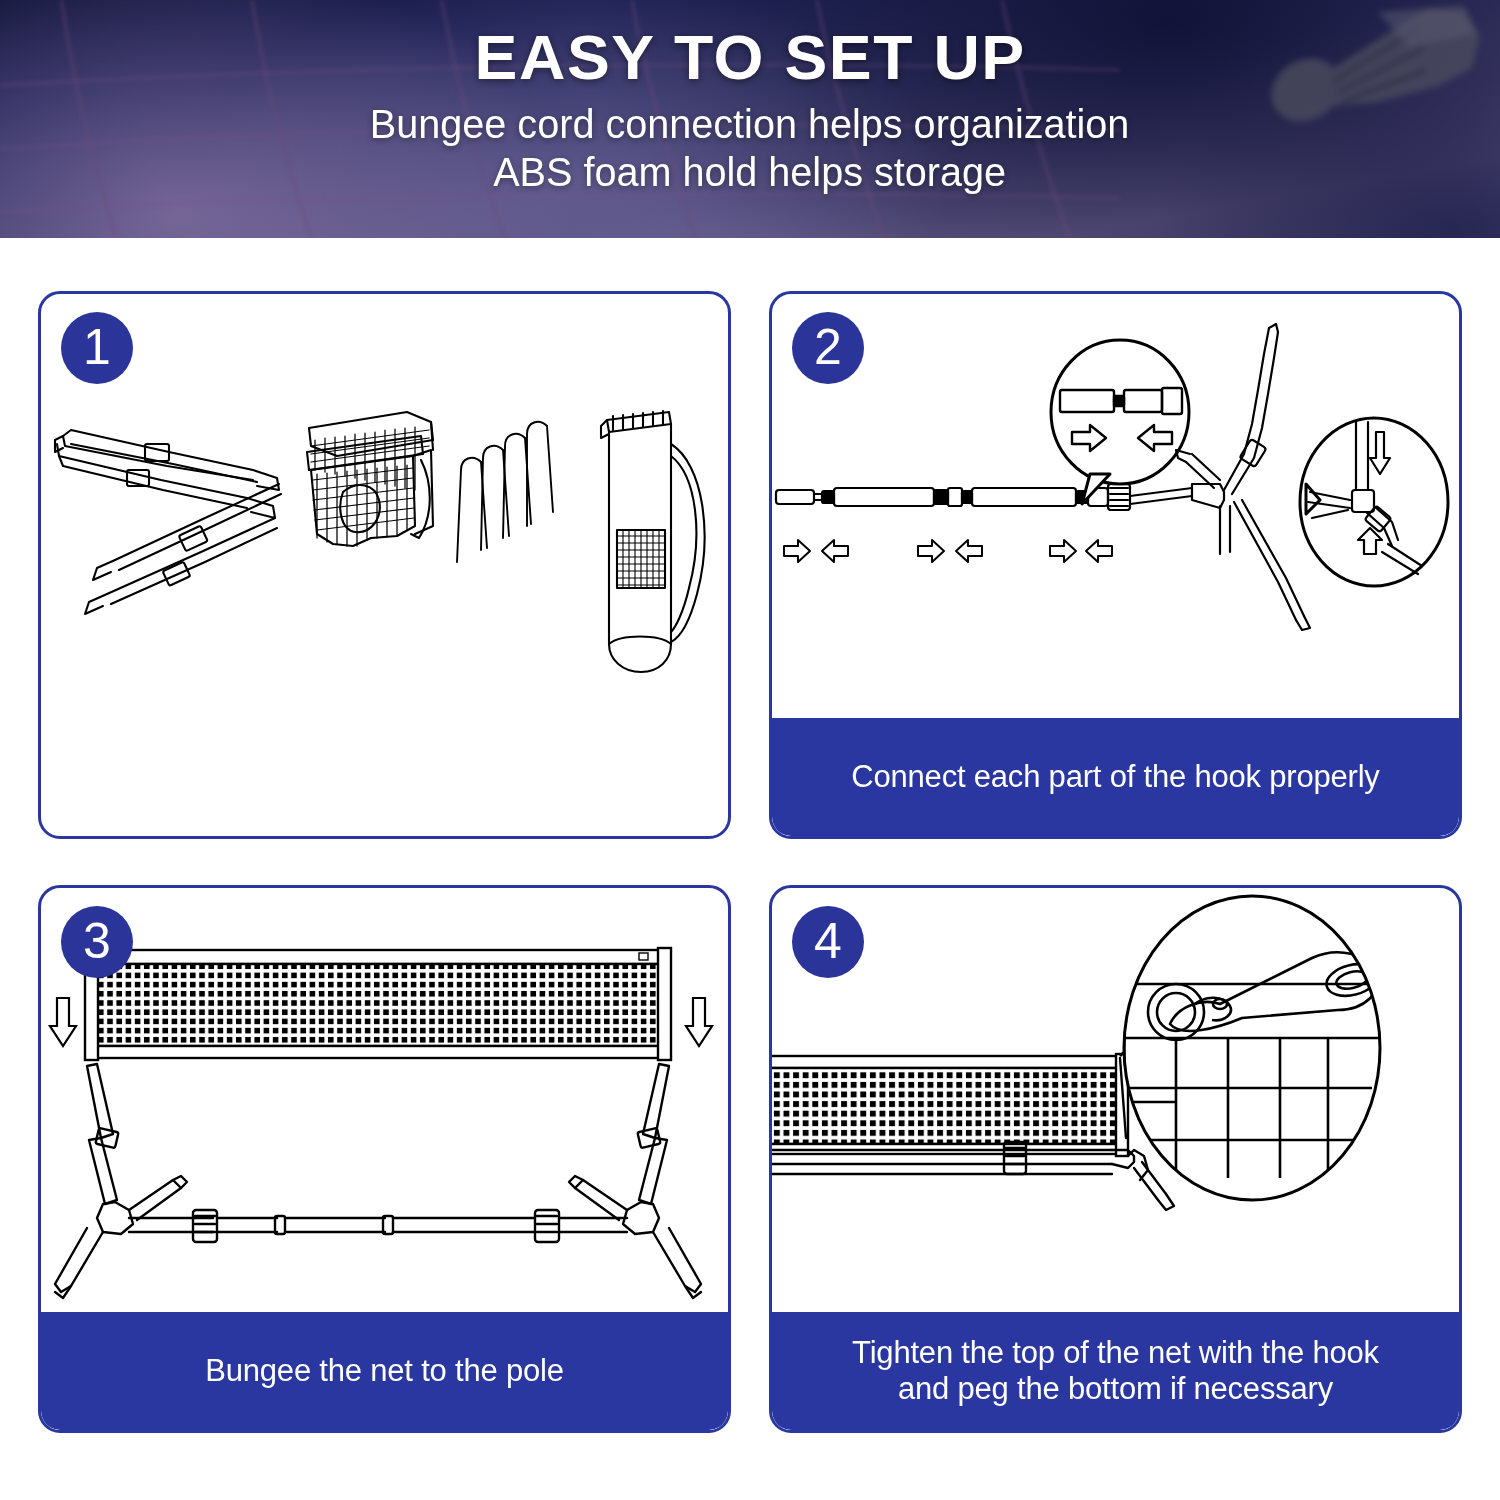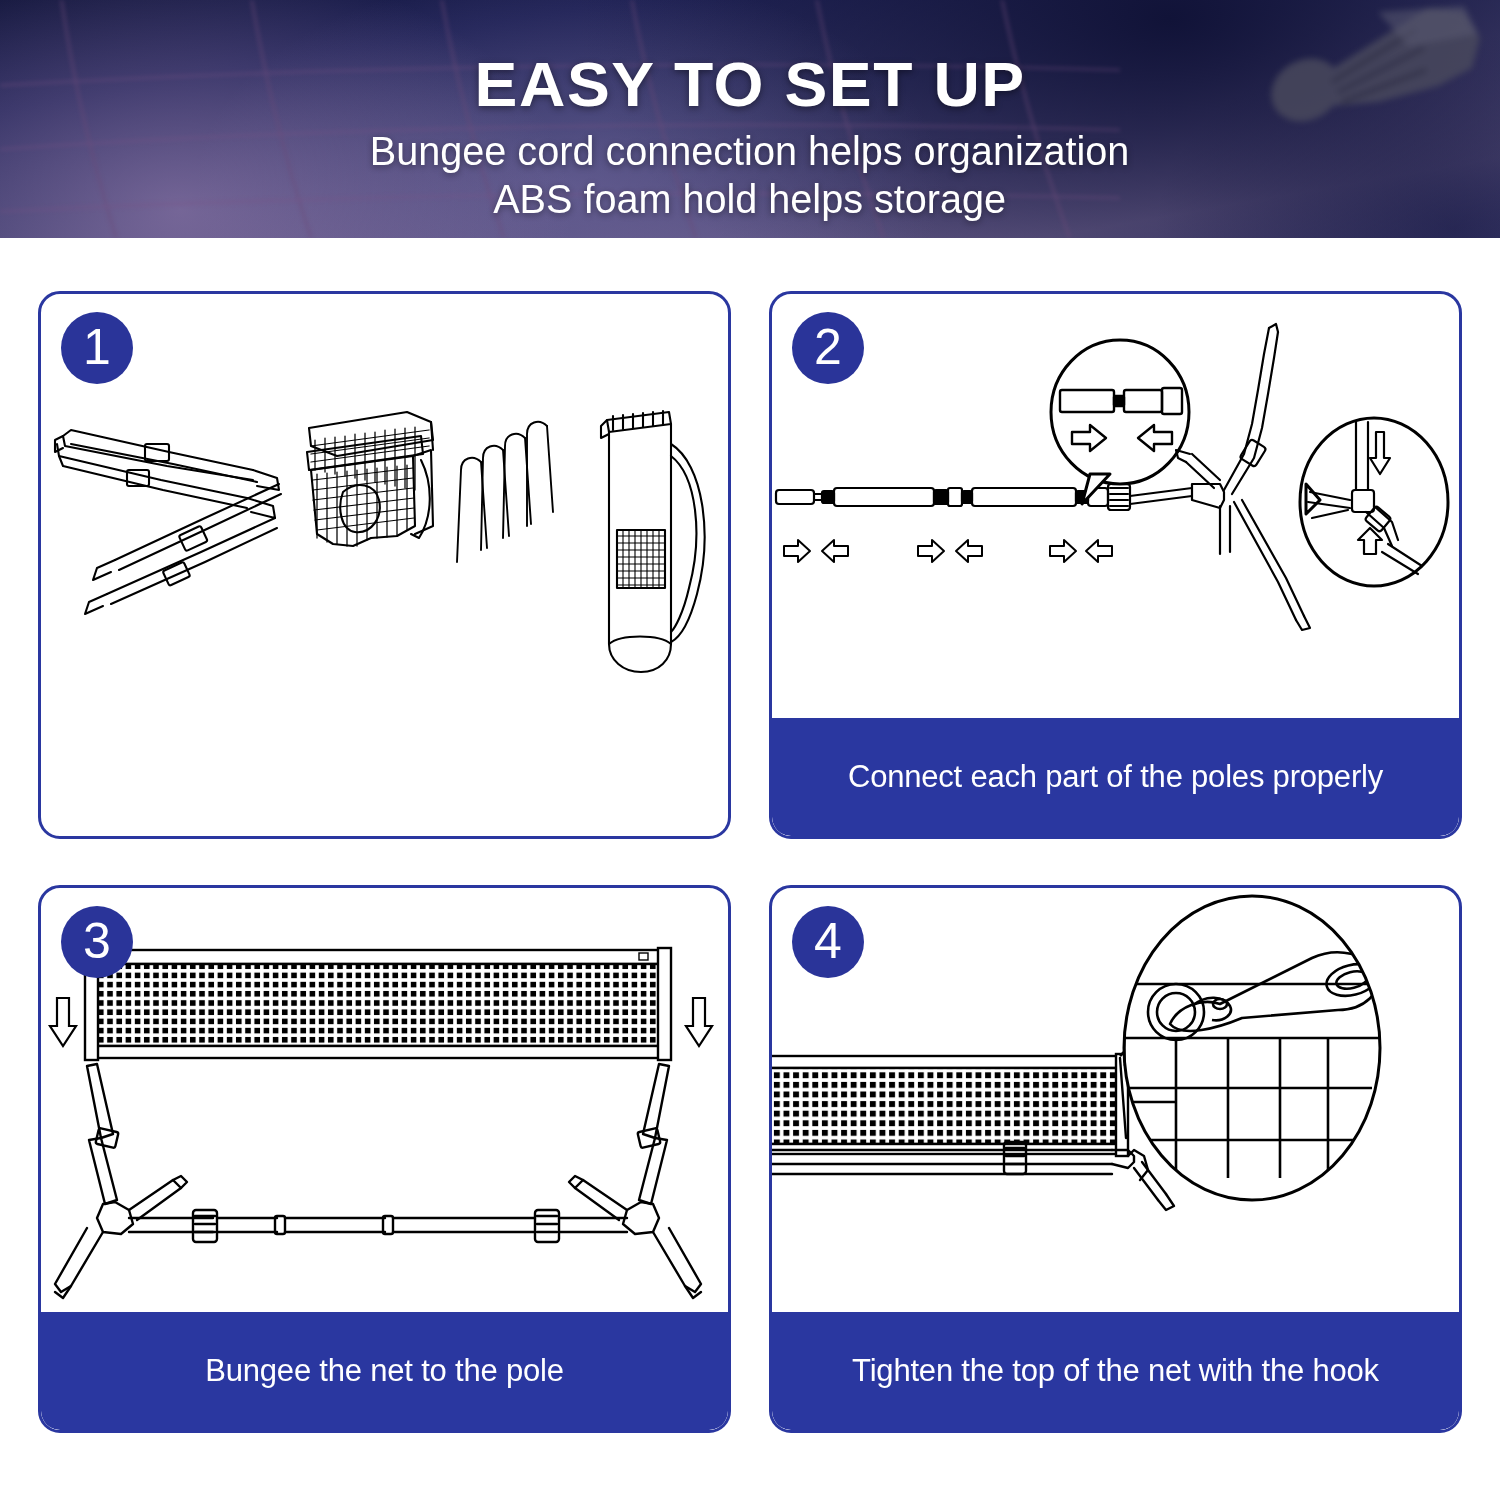"EASY TO SET UP" .banner-text { margin-top: 27px -> none }
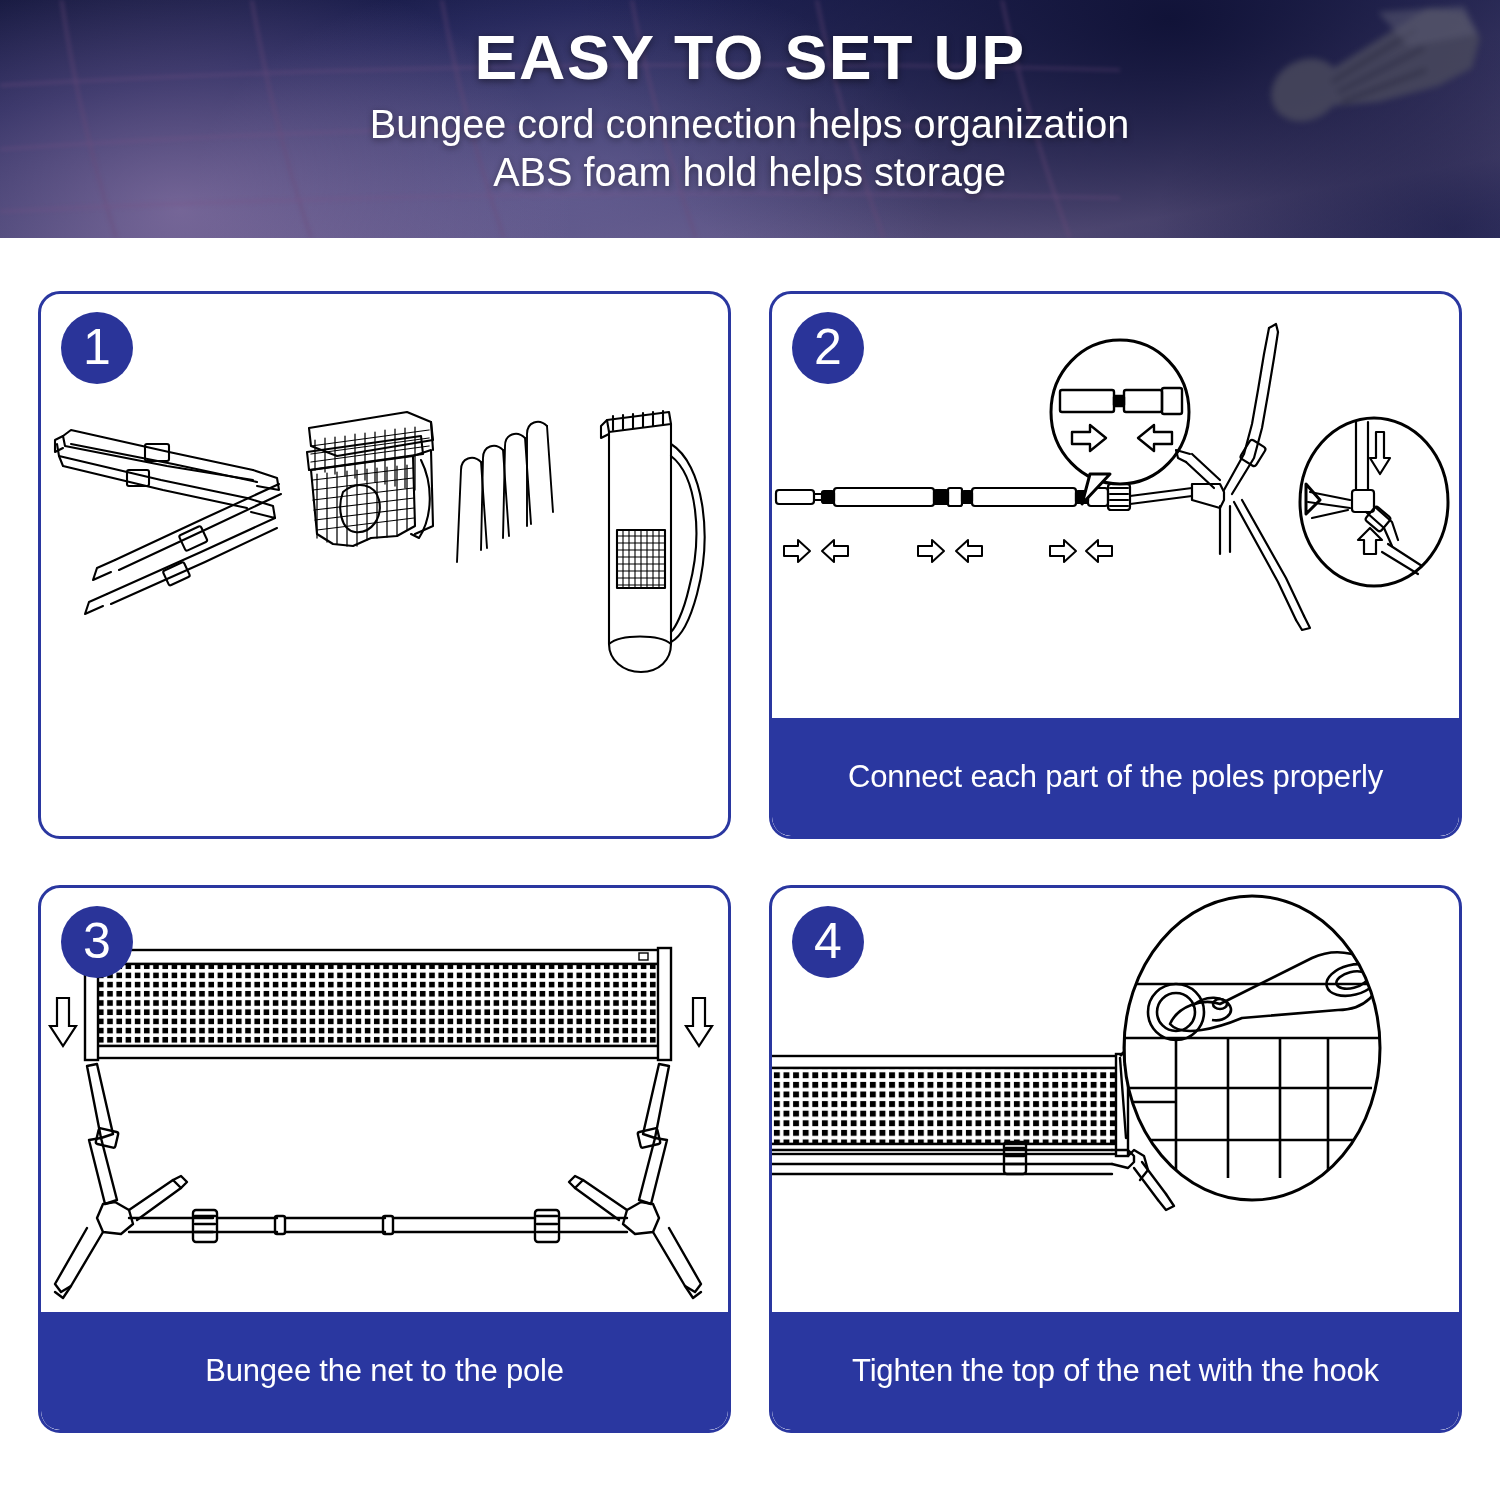"Connect each part of the" div.caption { text: poles -> hook }
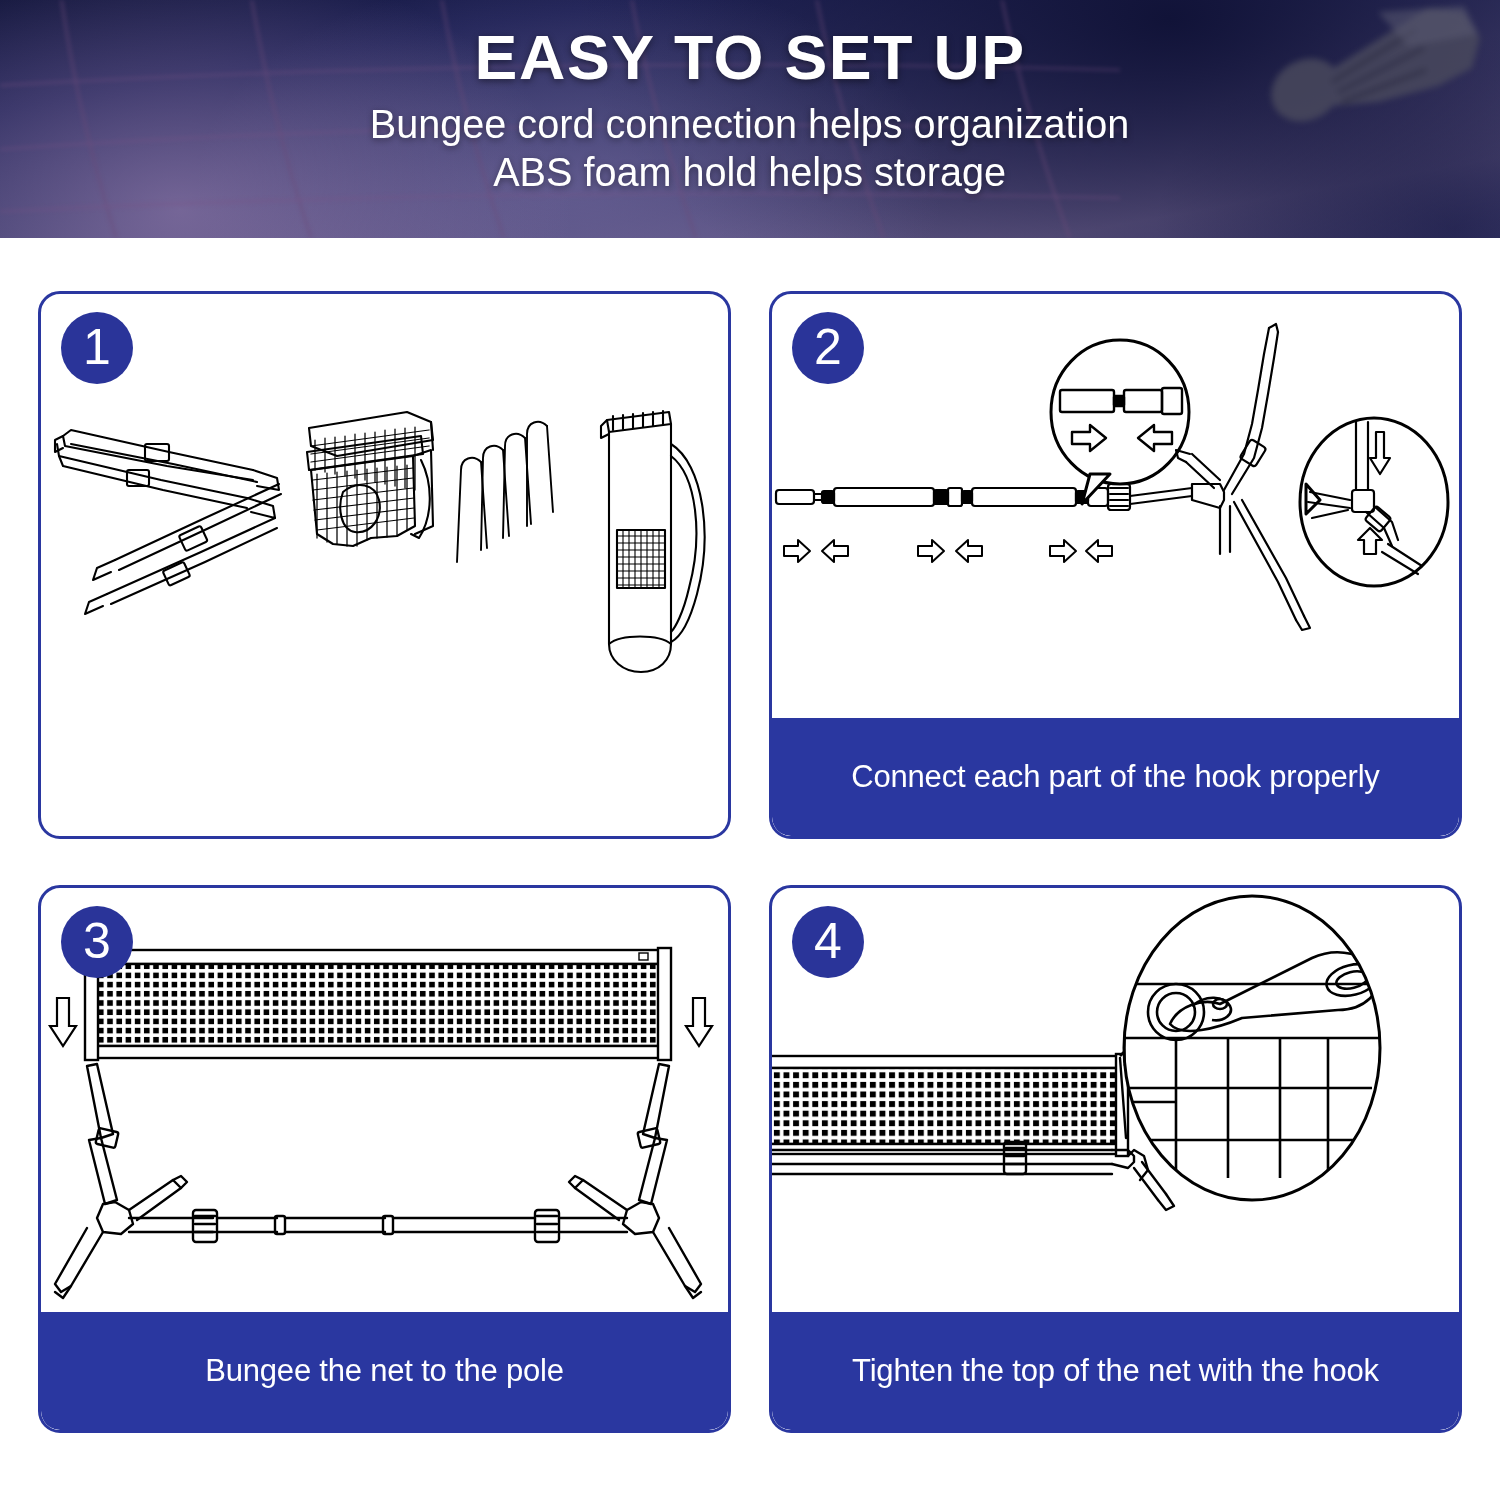"and peg the bottom if" span { html: none -> <span>and peg the bottom if necessary</span> }
